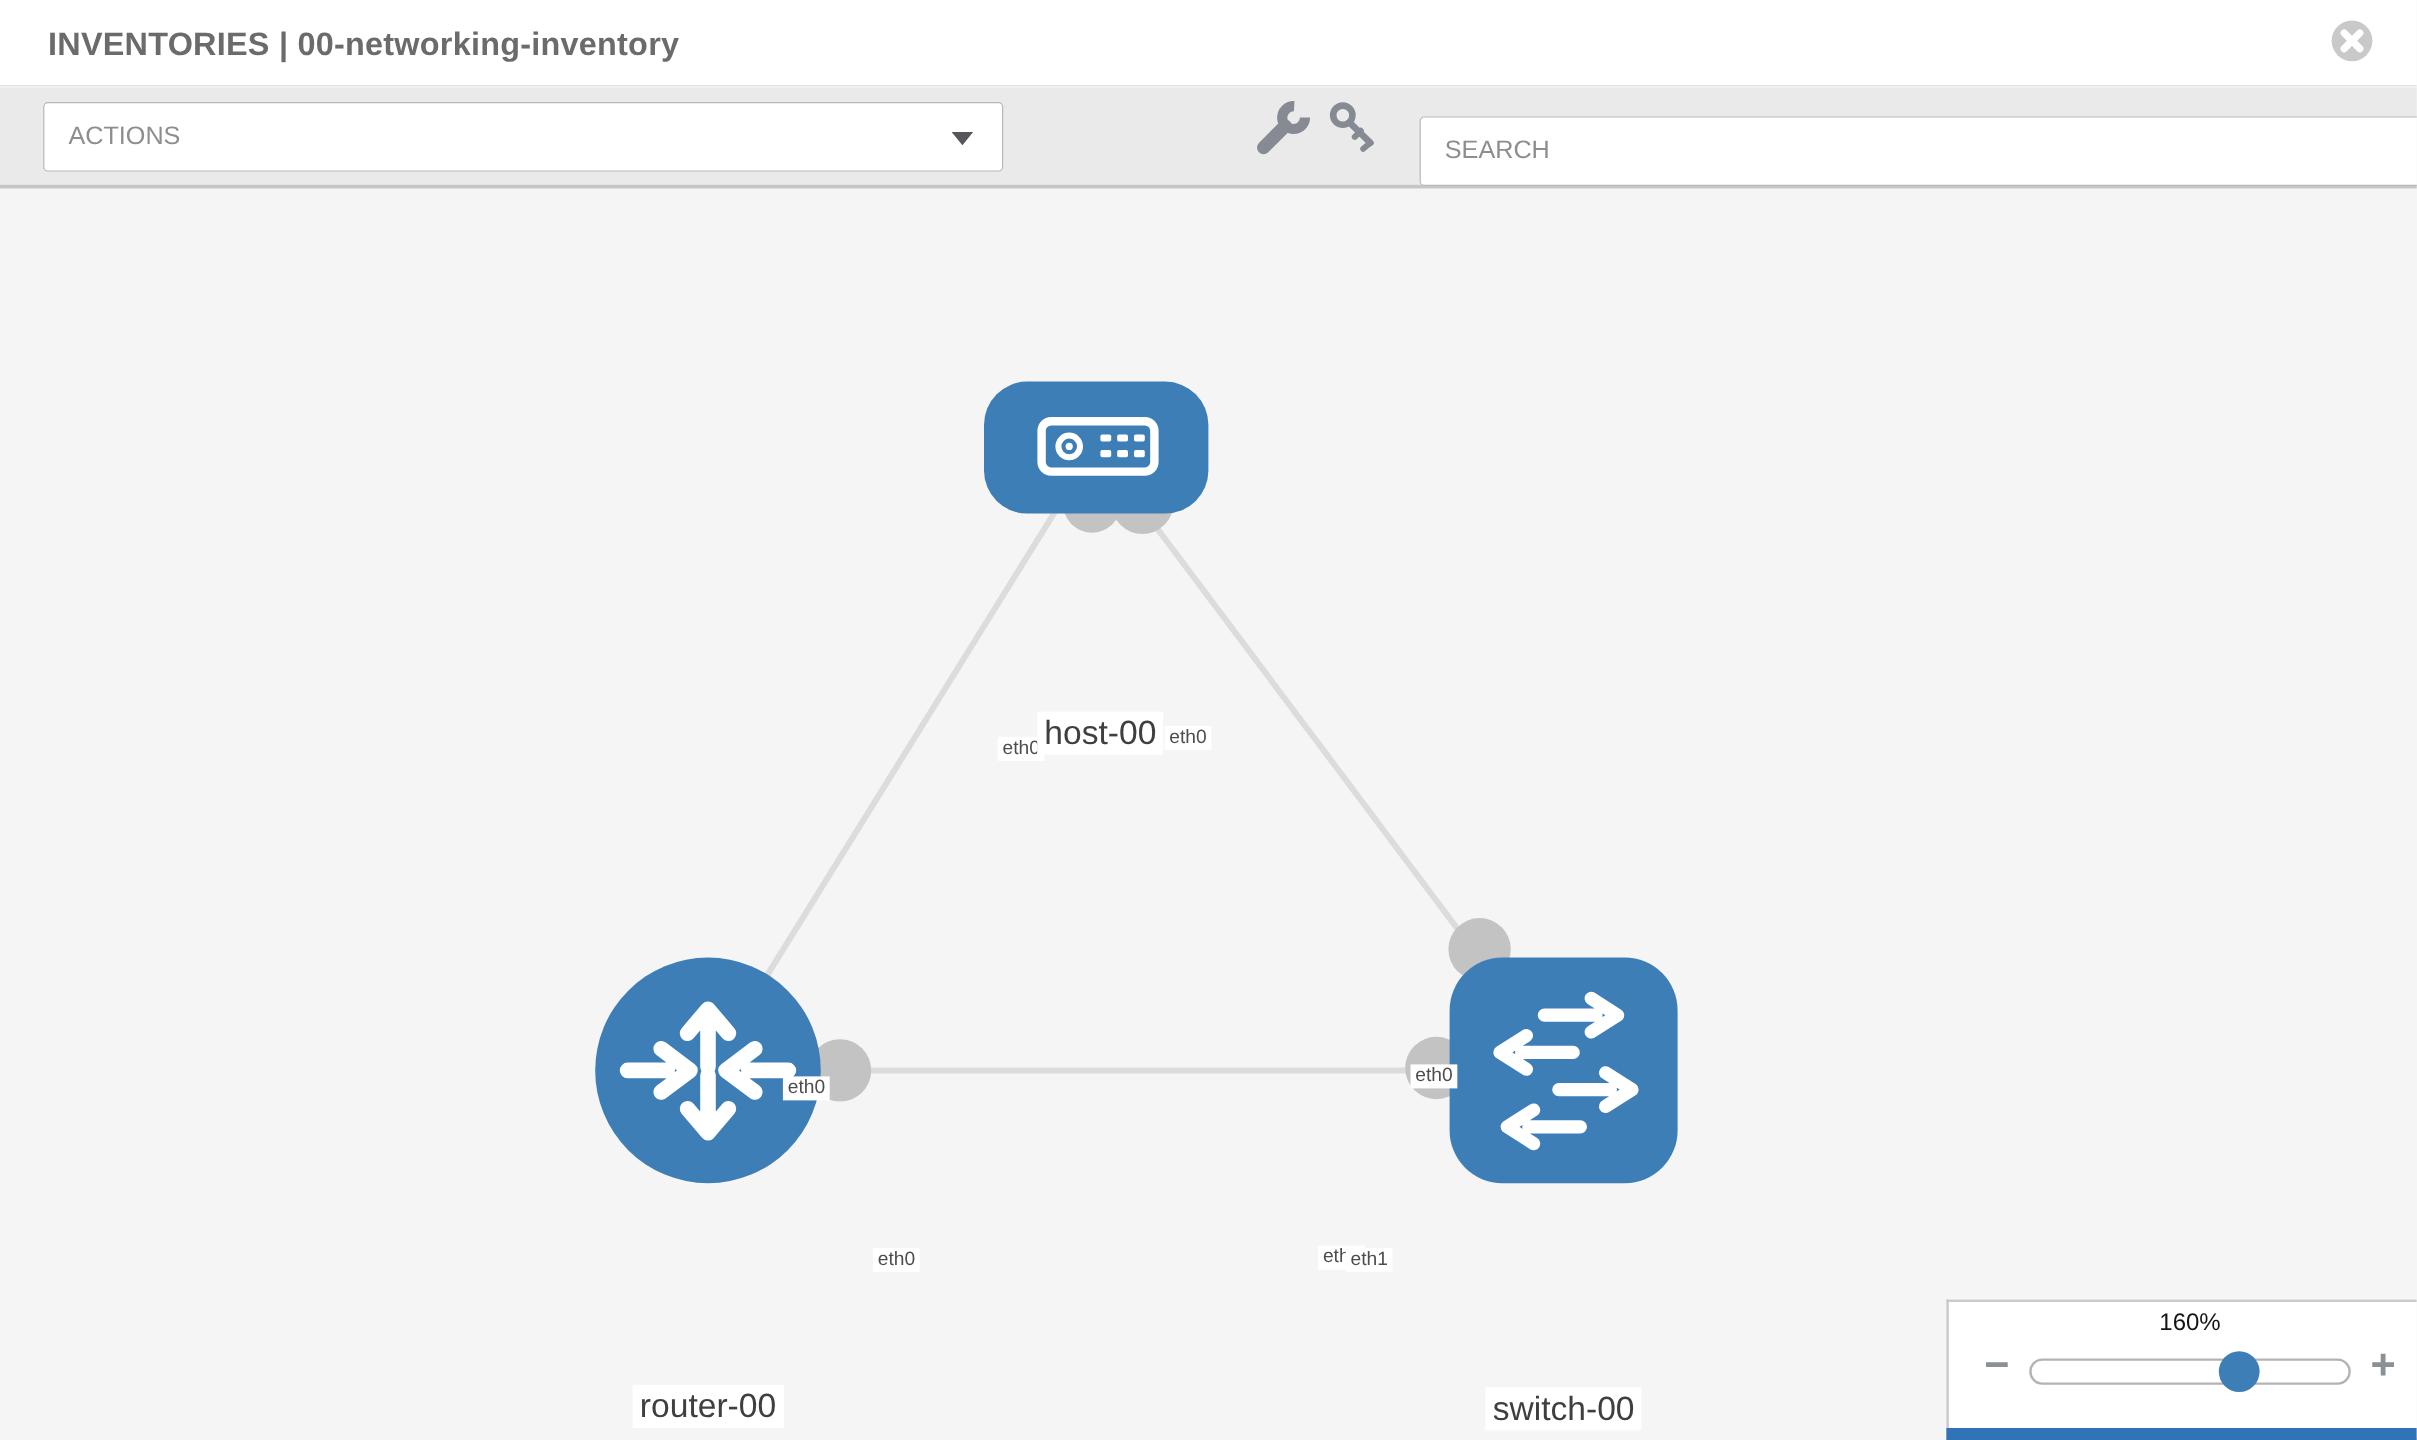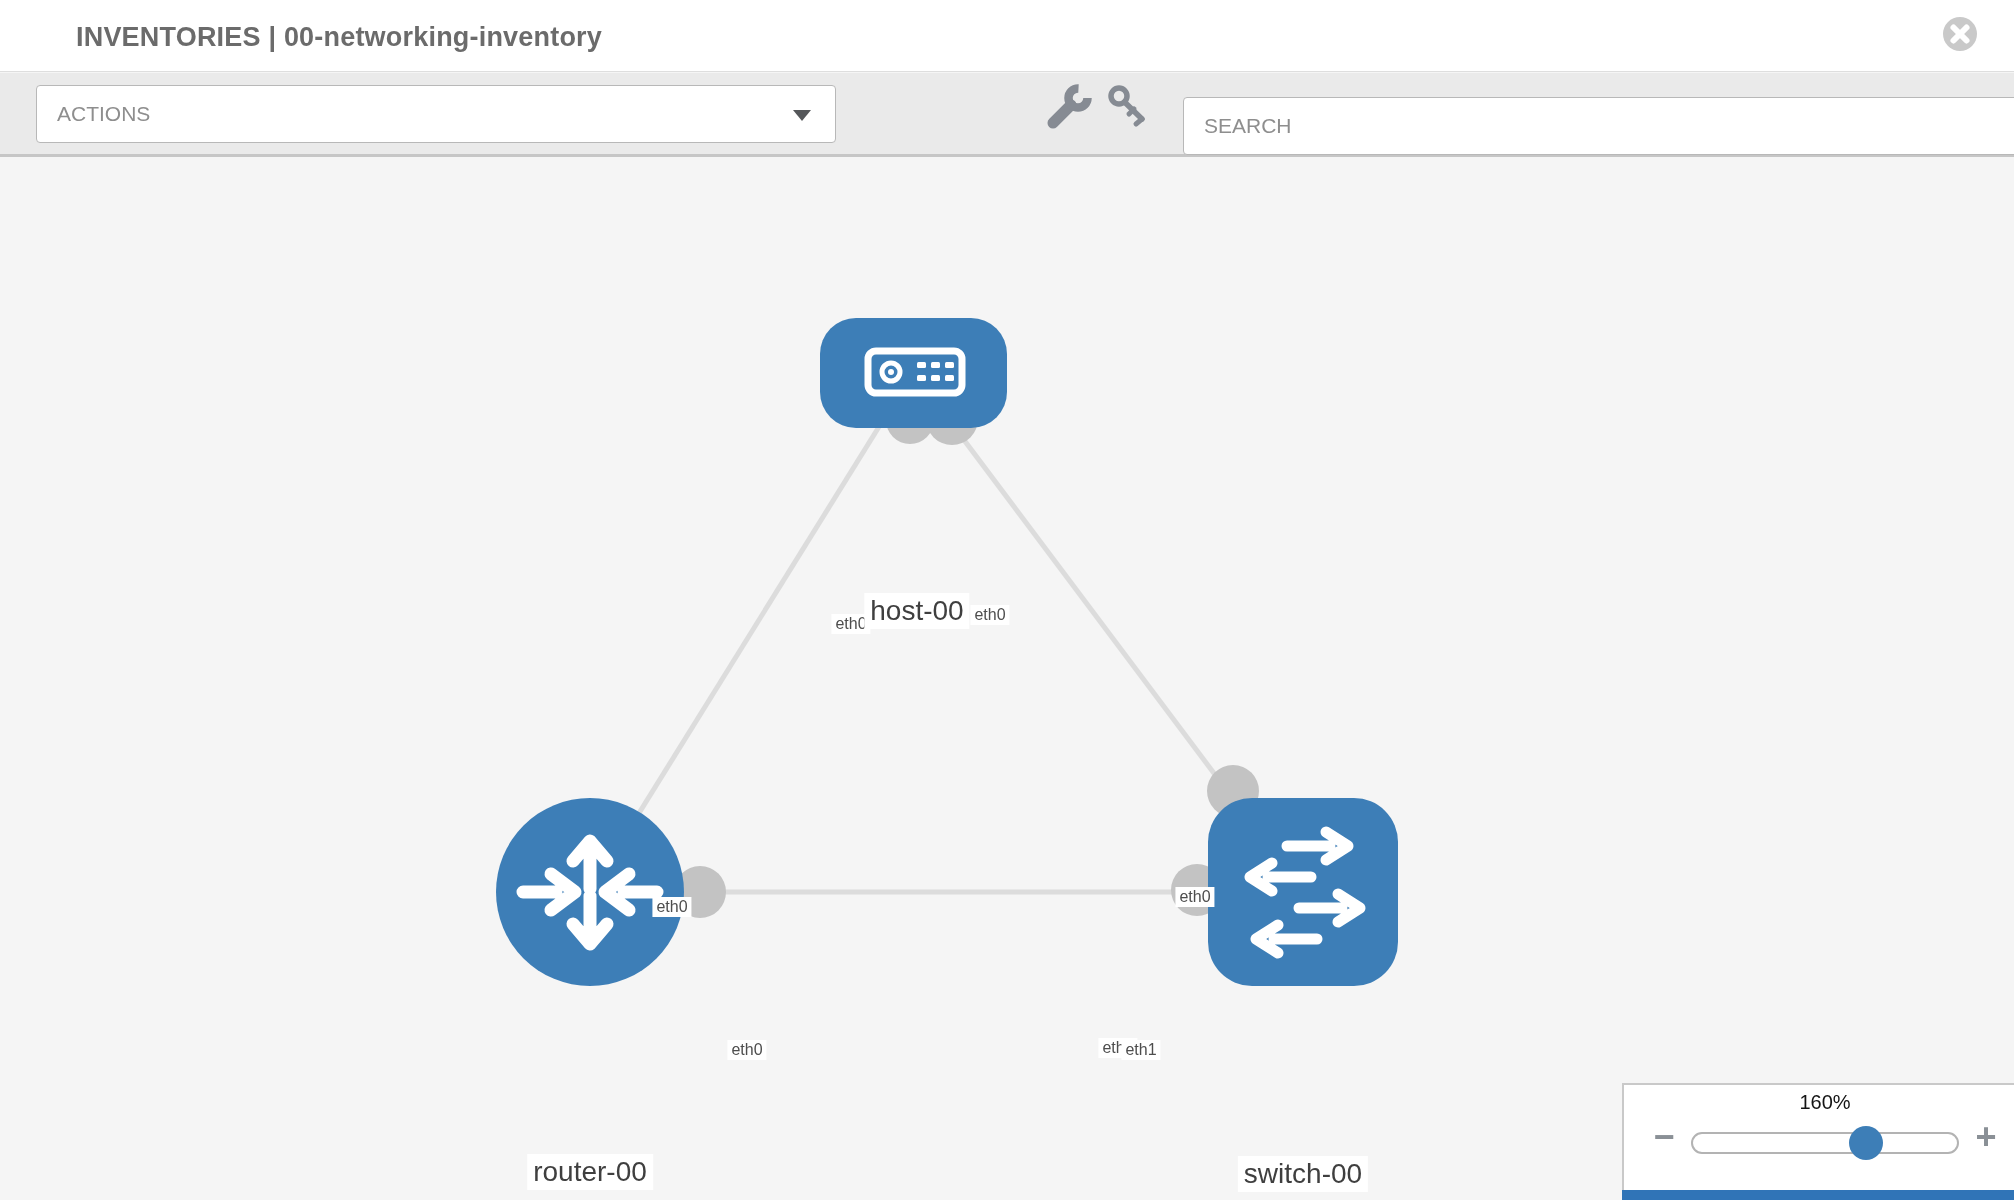"INVENTORIES | 00-networking-inventory" .header-title { margin-left: 36px -> none }
